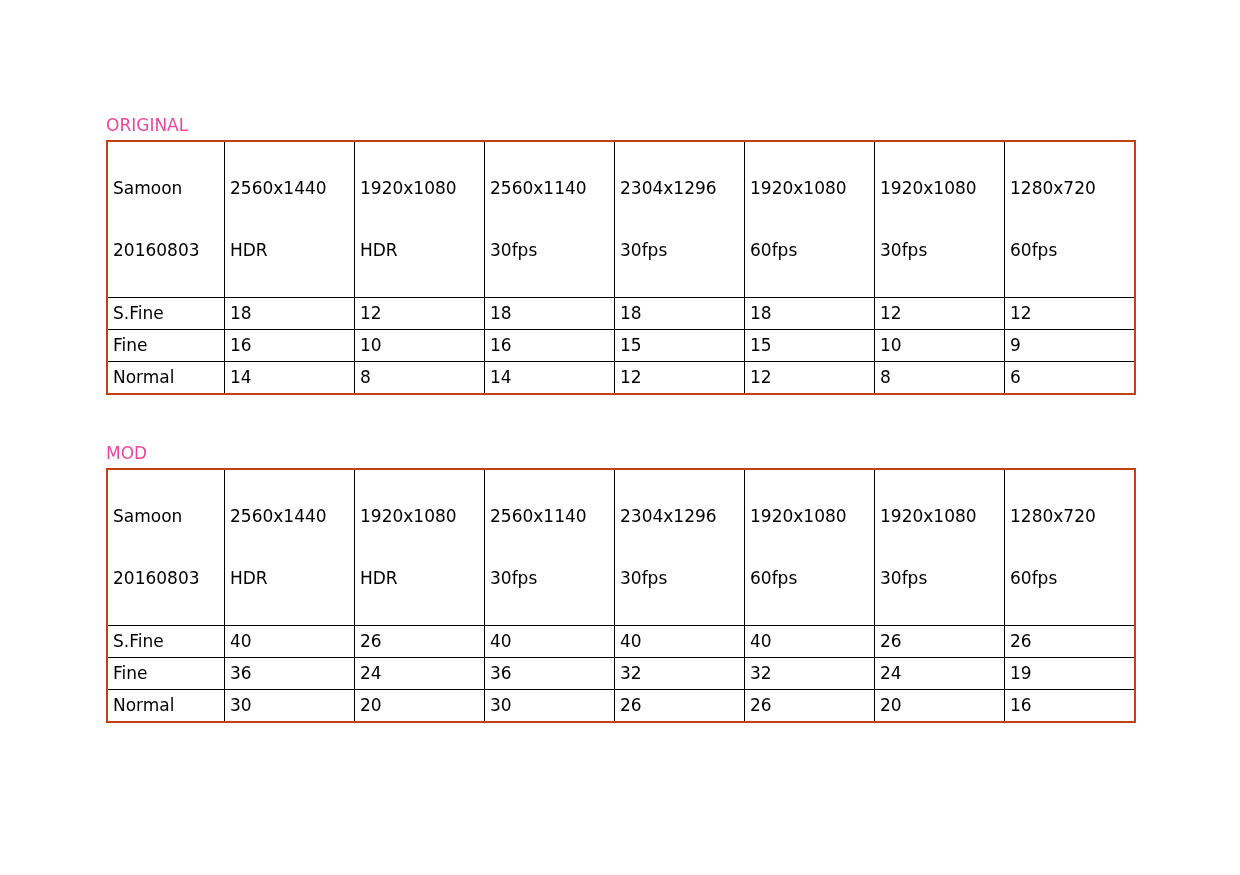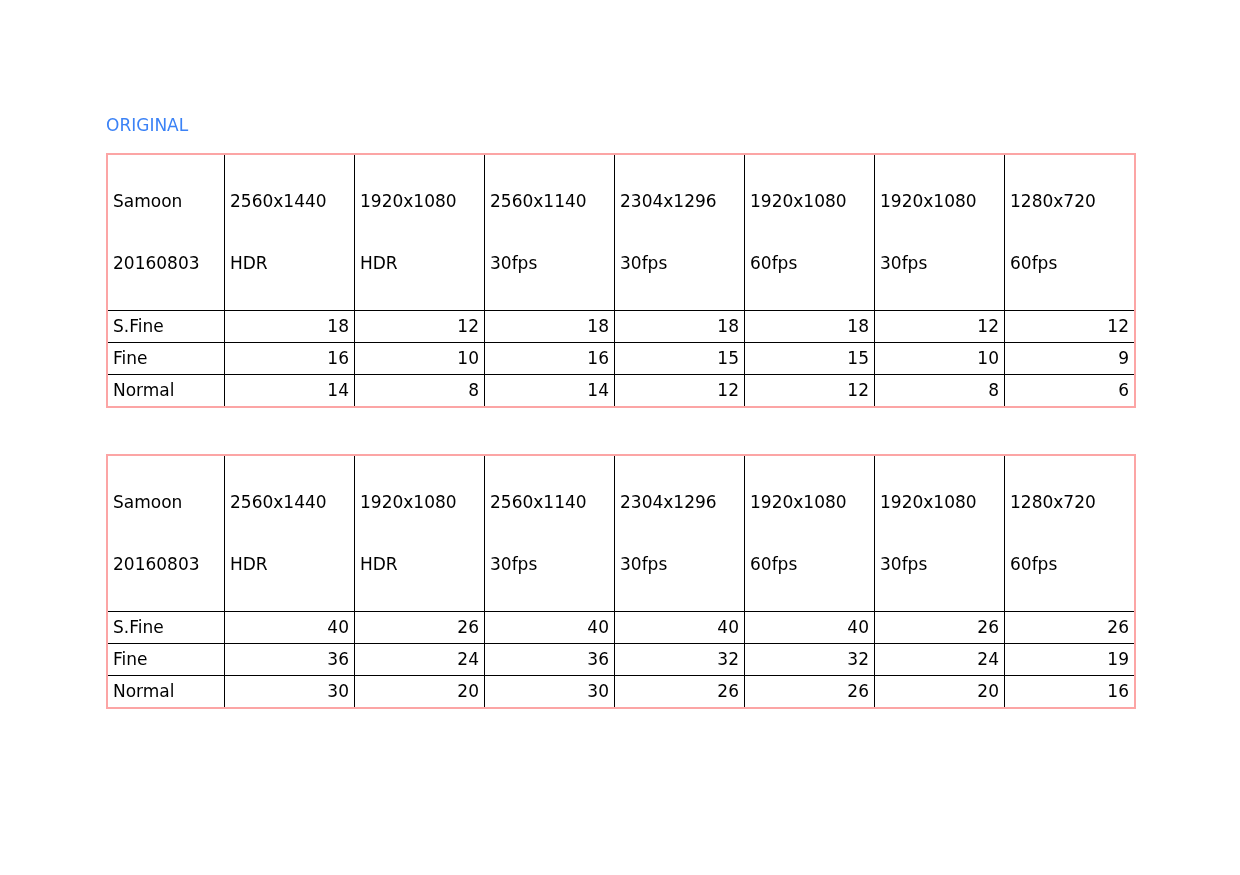"ORIGINAL" .section-title { color: #3b82f6 -> #ec4899; padding-bottom: 16px -> 3px }
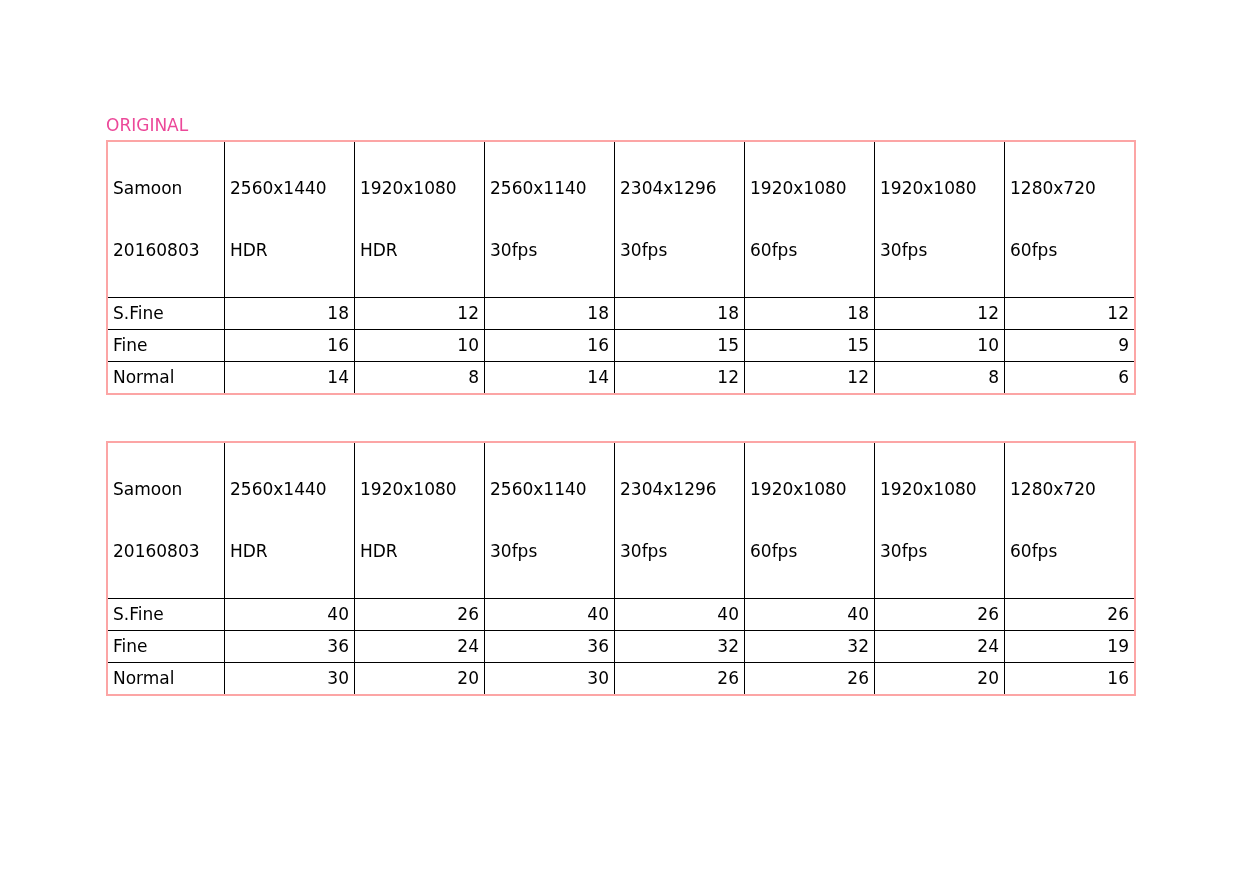"Samoon" table.data-table { border: 2px solid #fca5a5 -> 2px solid #c2410c }
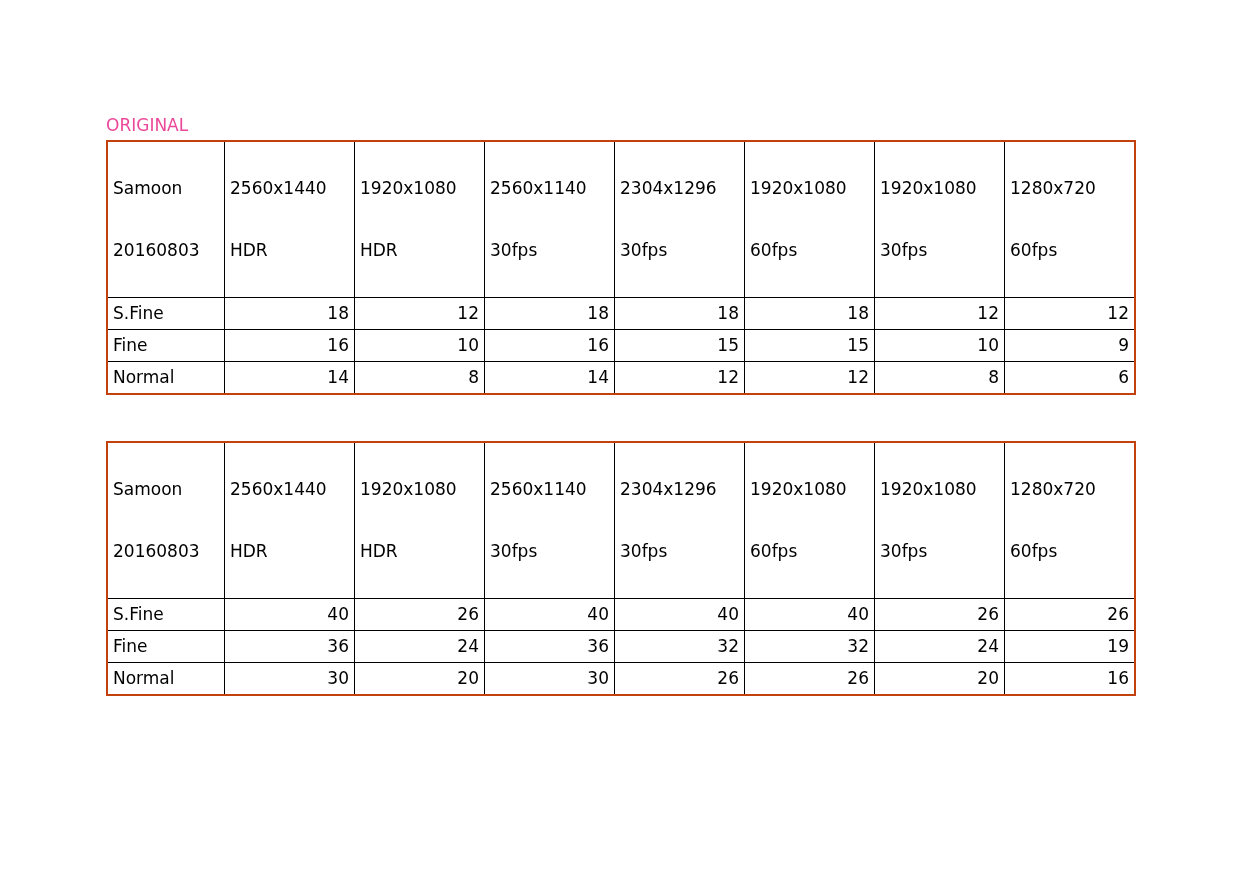"18" td.num { text-align: right -> left }
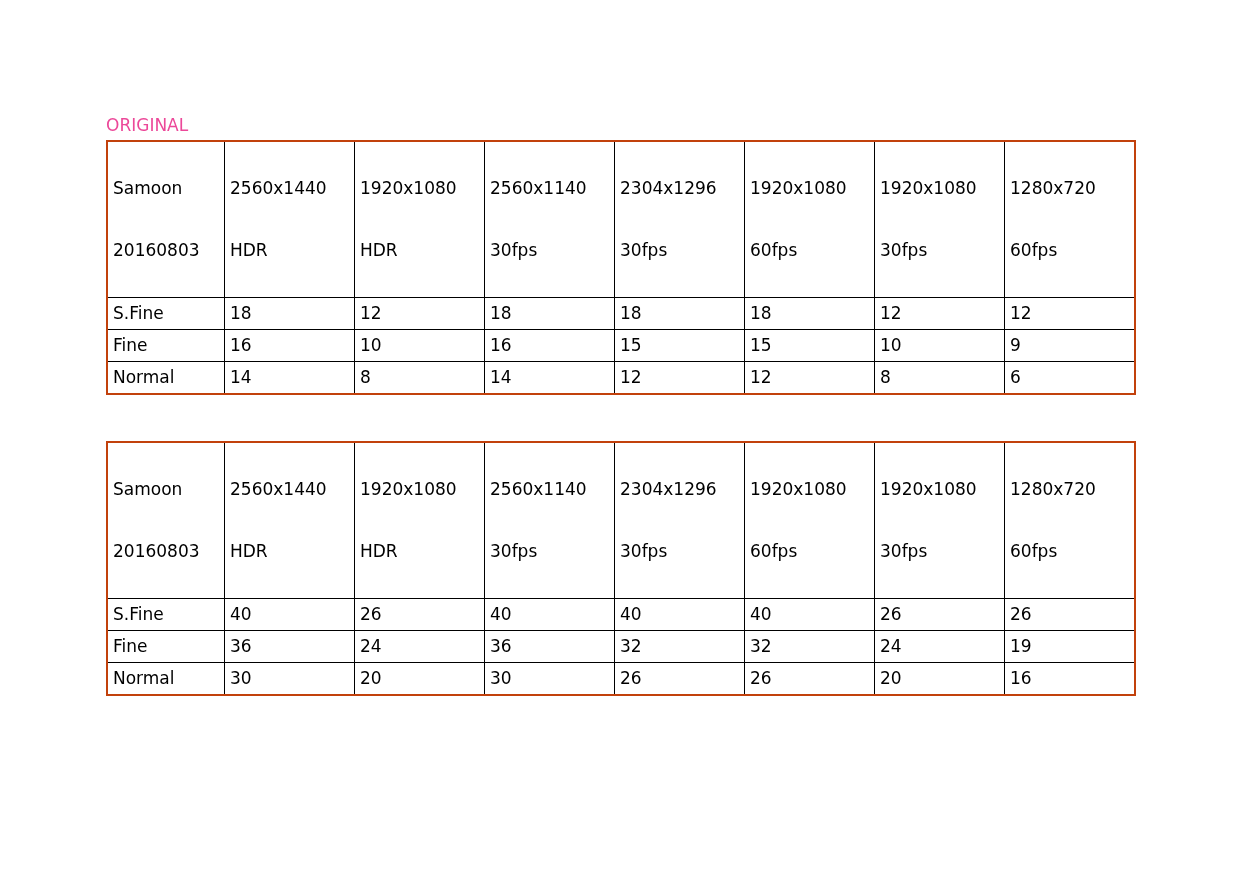"MOD" div.section-title { html: none -> <div>MOD</div> }
